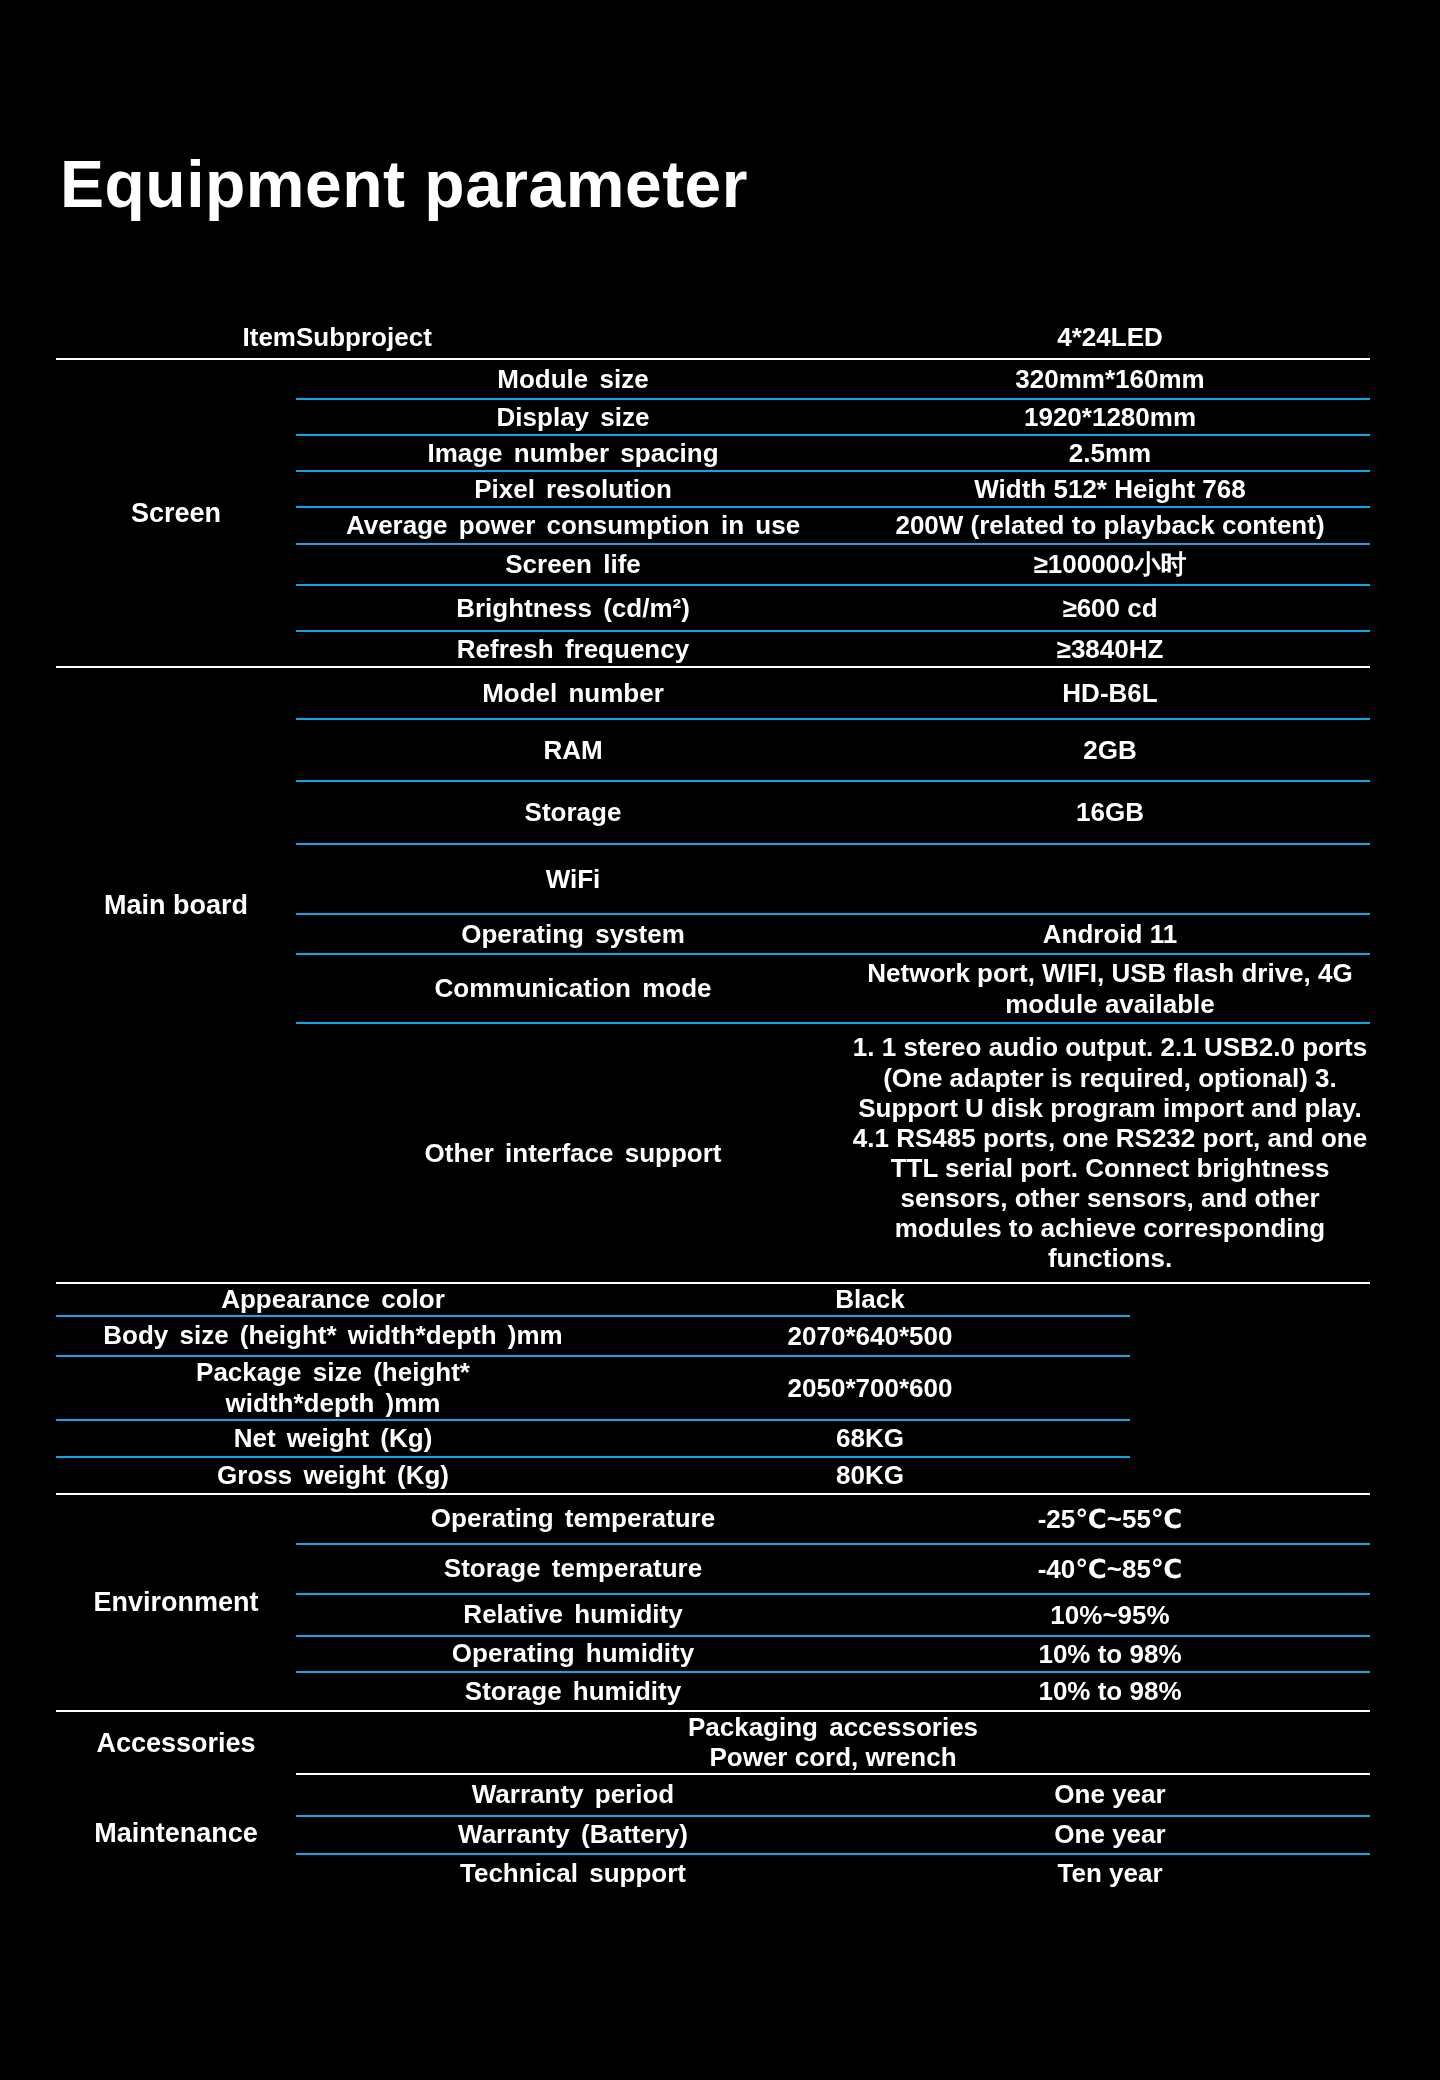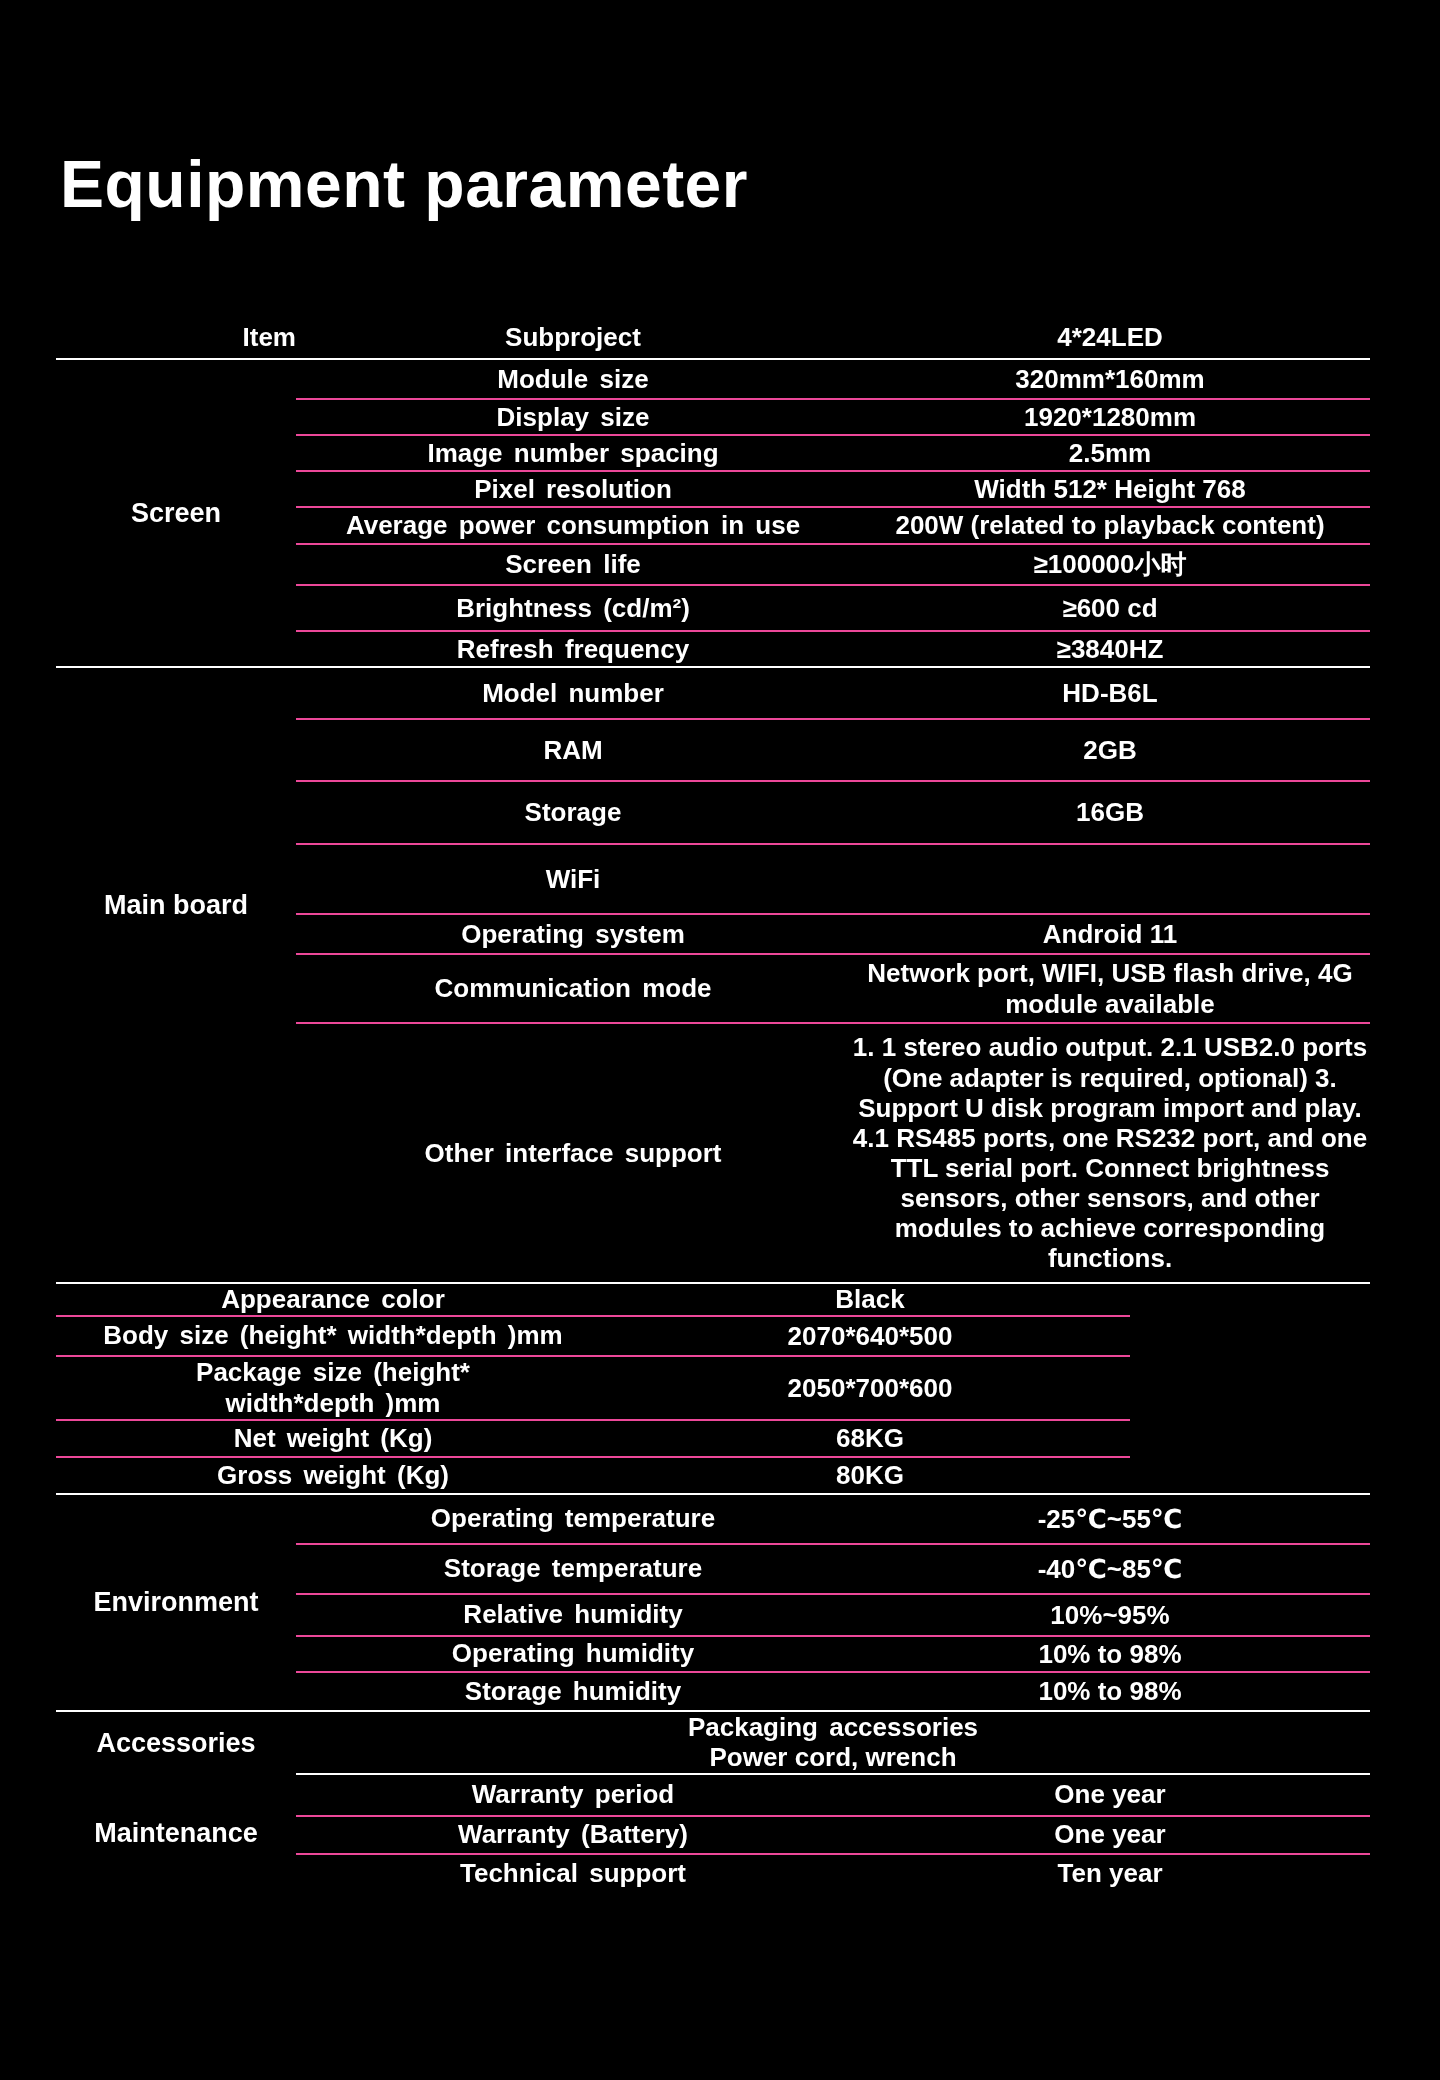"Subproject" .sub-col { text-align: center -> none }
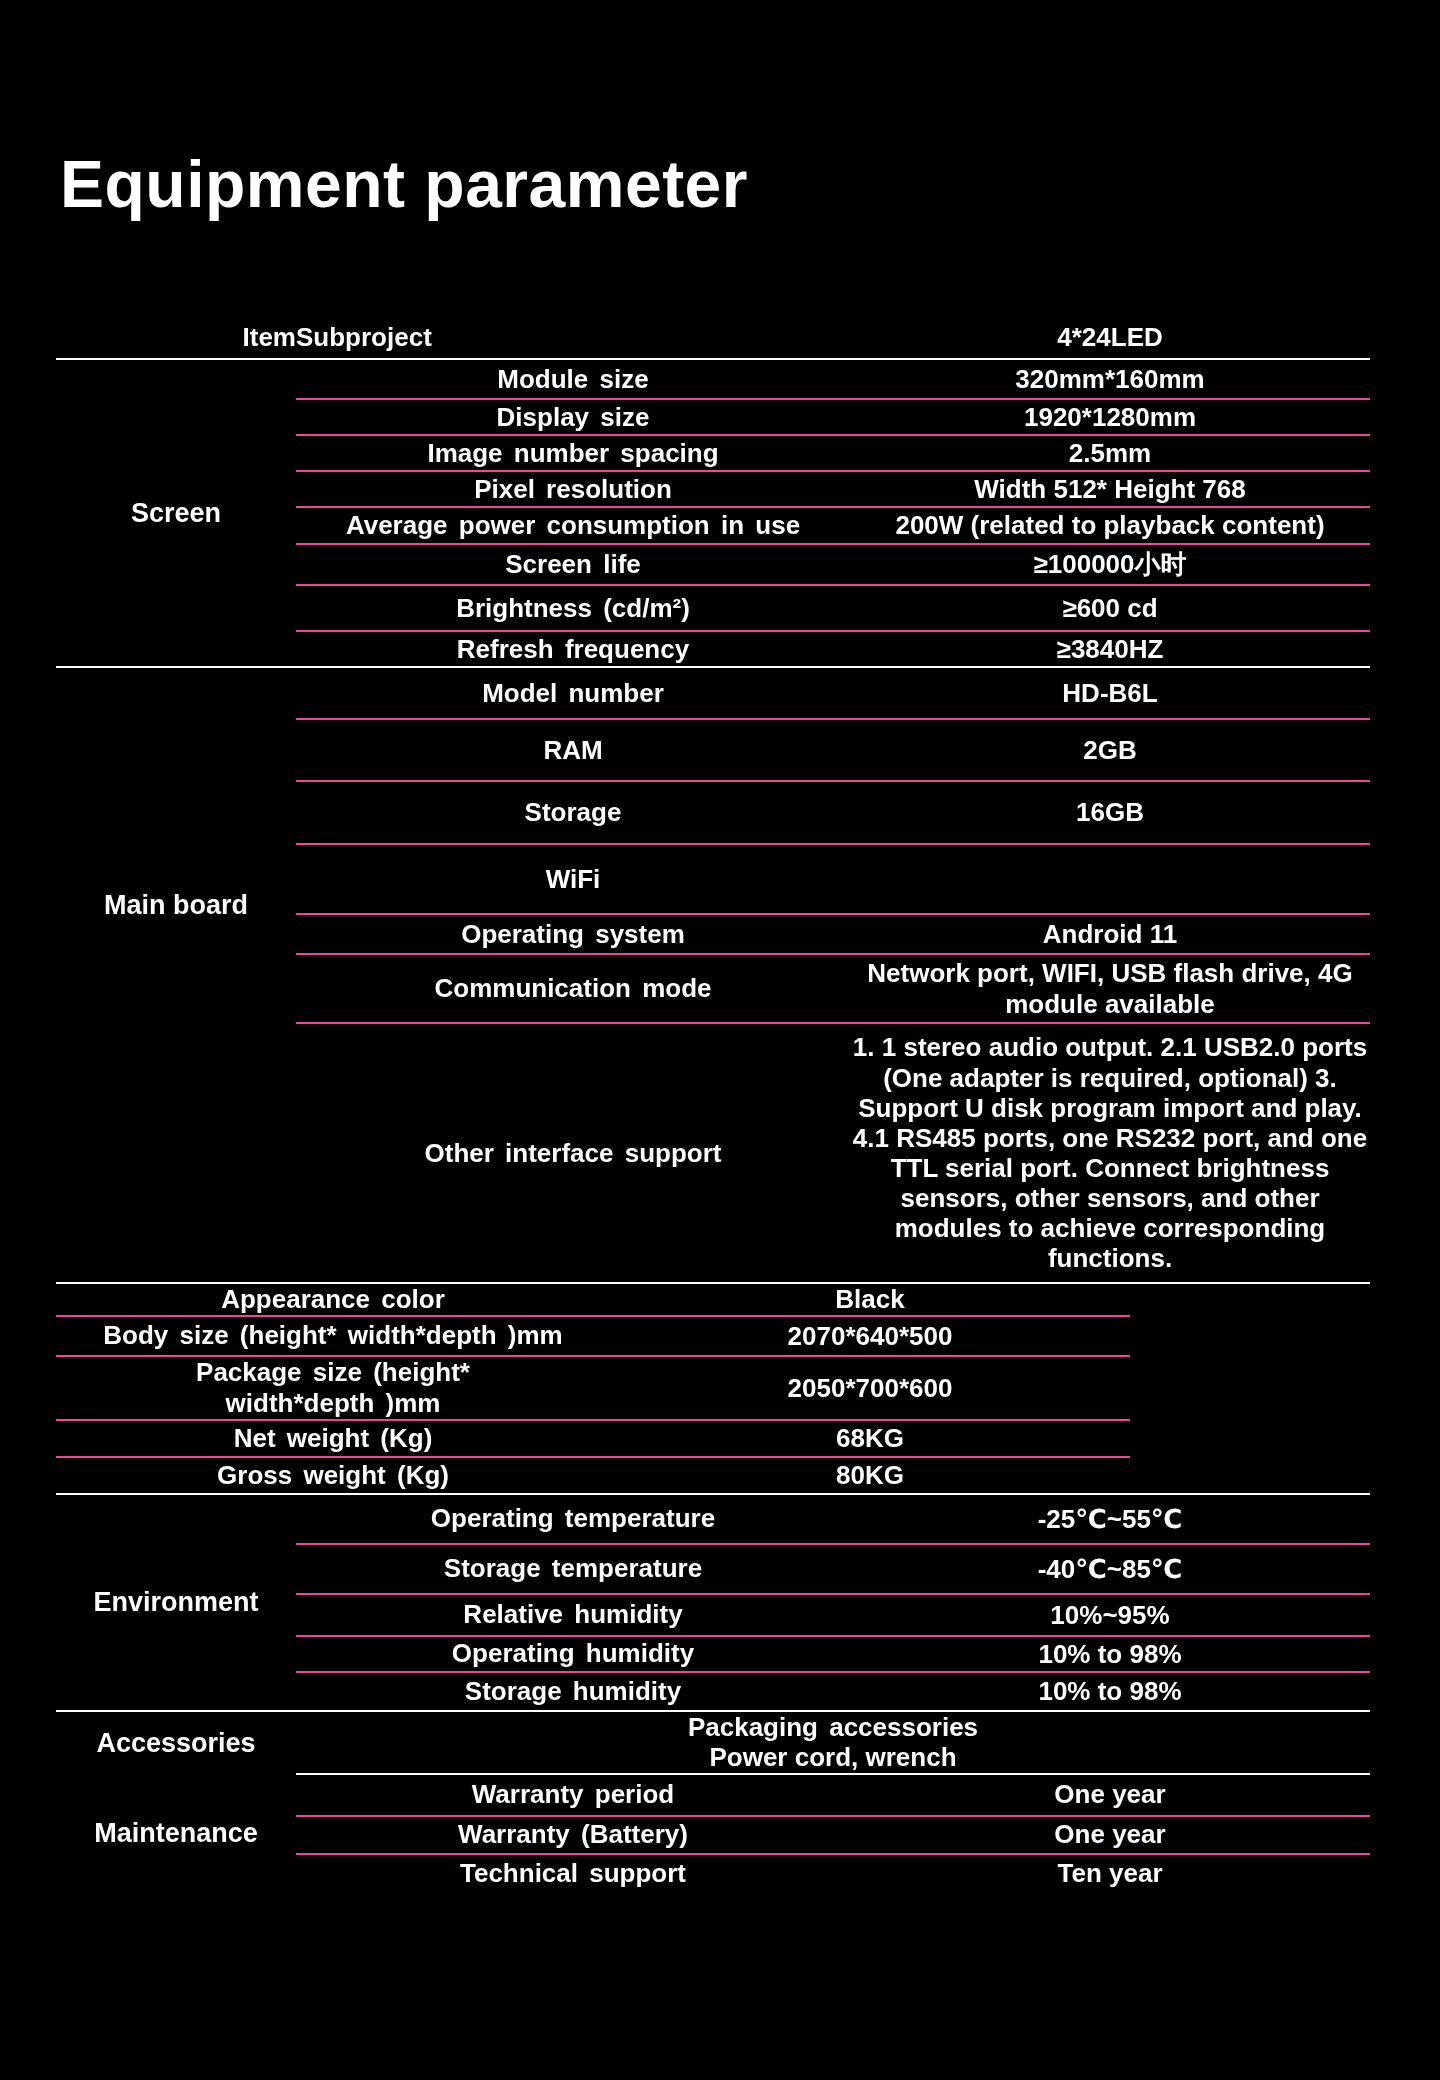"Module size" .row { border-bottom: 2px solid #ec4899 -> 2px solid #0ea5e9 }
